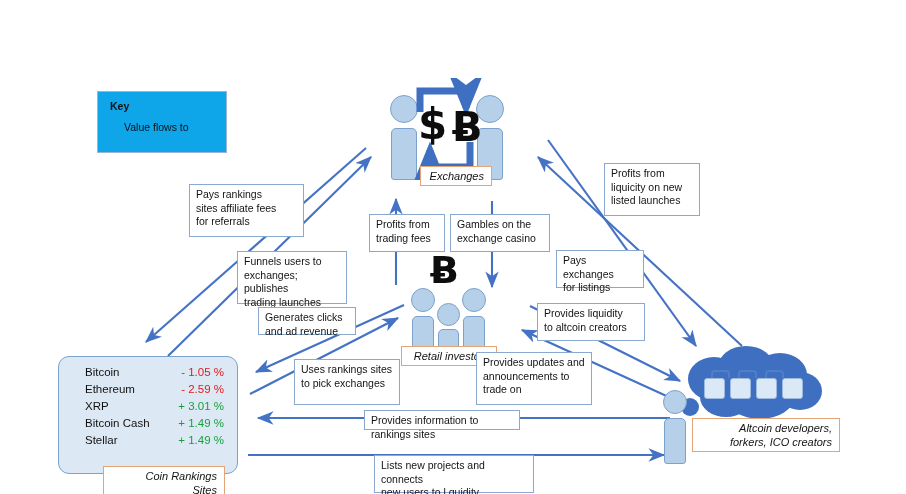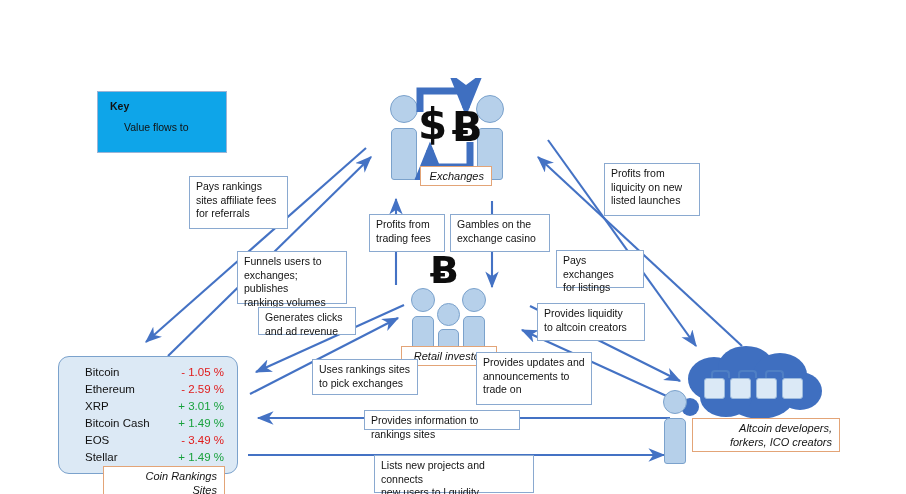"Pays rankings" div.tbox { top: 176px -> 184px; width: 99px -> 115px }
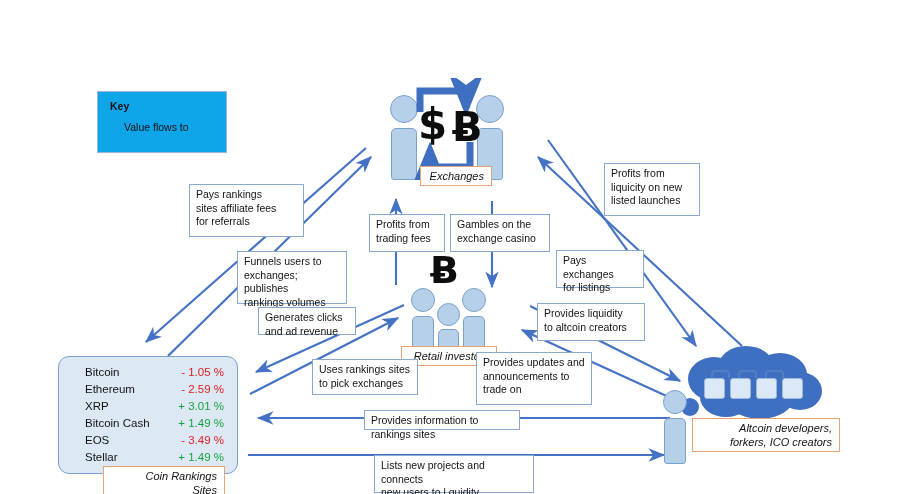"Funnels users to" div.tbox { text: rankings volumes -> trading launches }
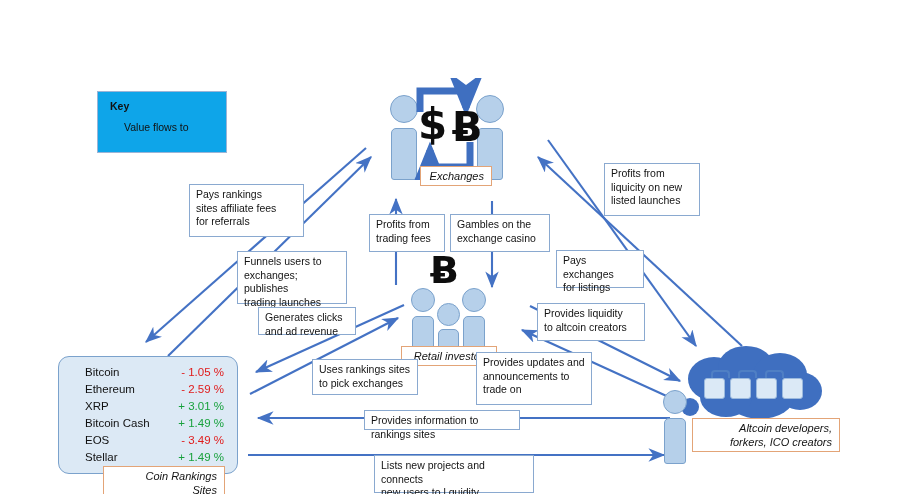"Uses rankings sites" div.tbox { height: 36px -> 46px; left: 312px -> 294px }
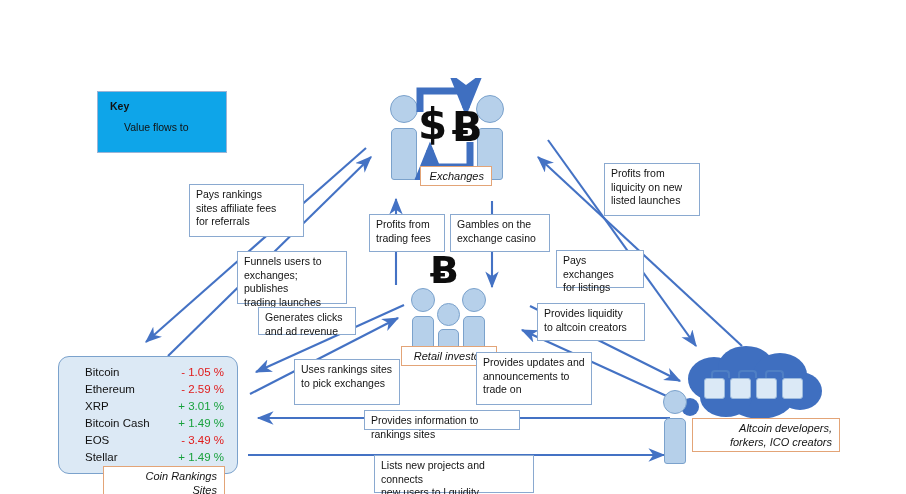"EOS" div.rank-row { html: <div> <span>EOS</span> <span>- 3.49 %</span> </div> -> none }
